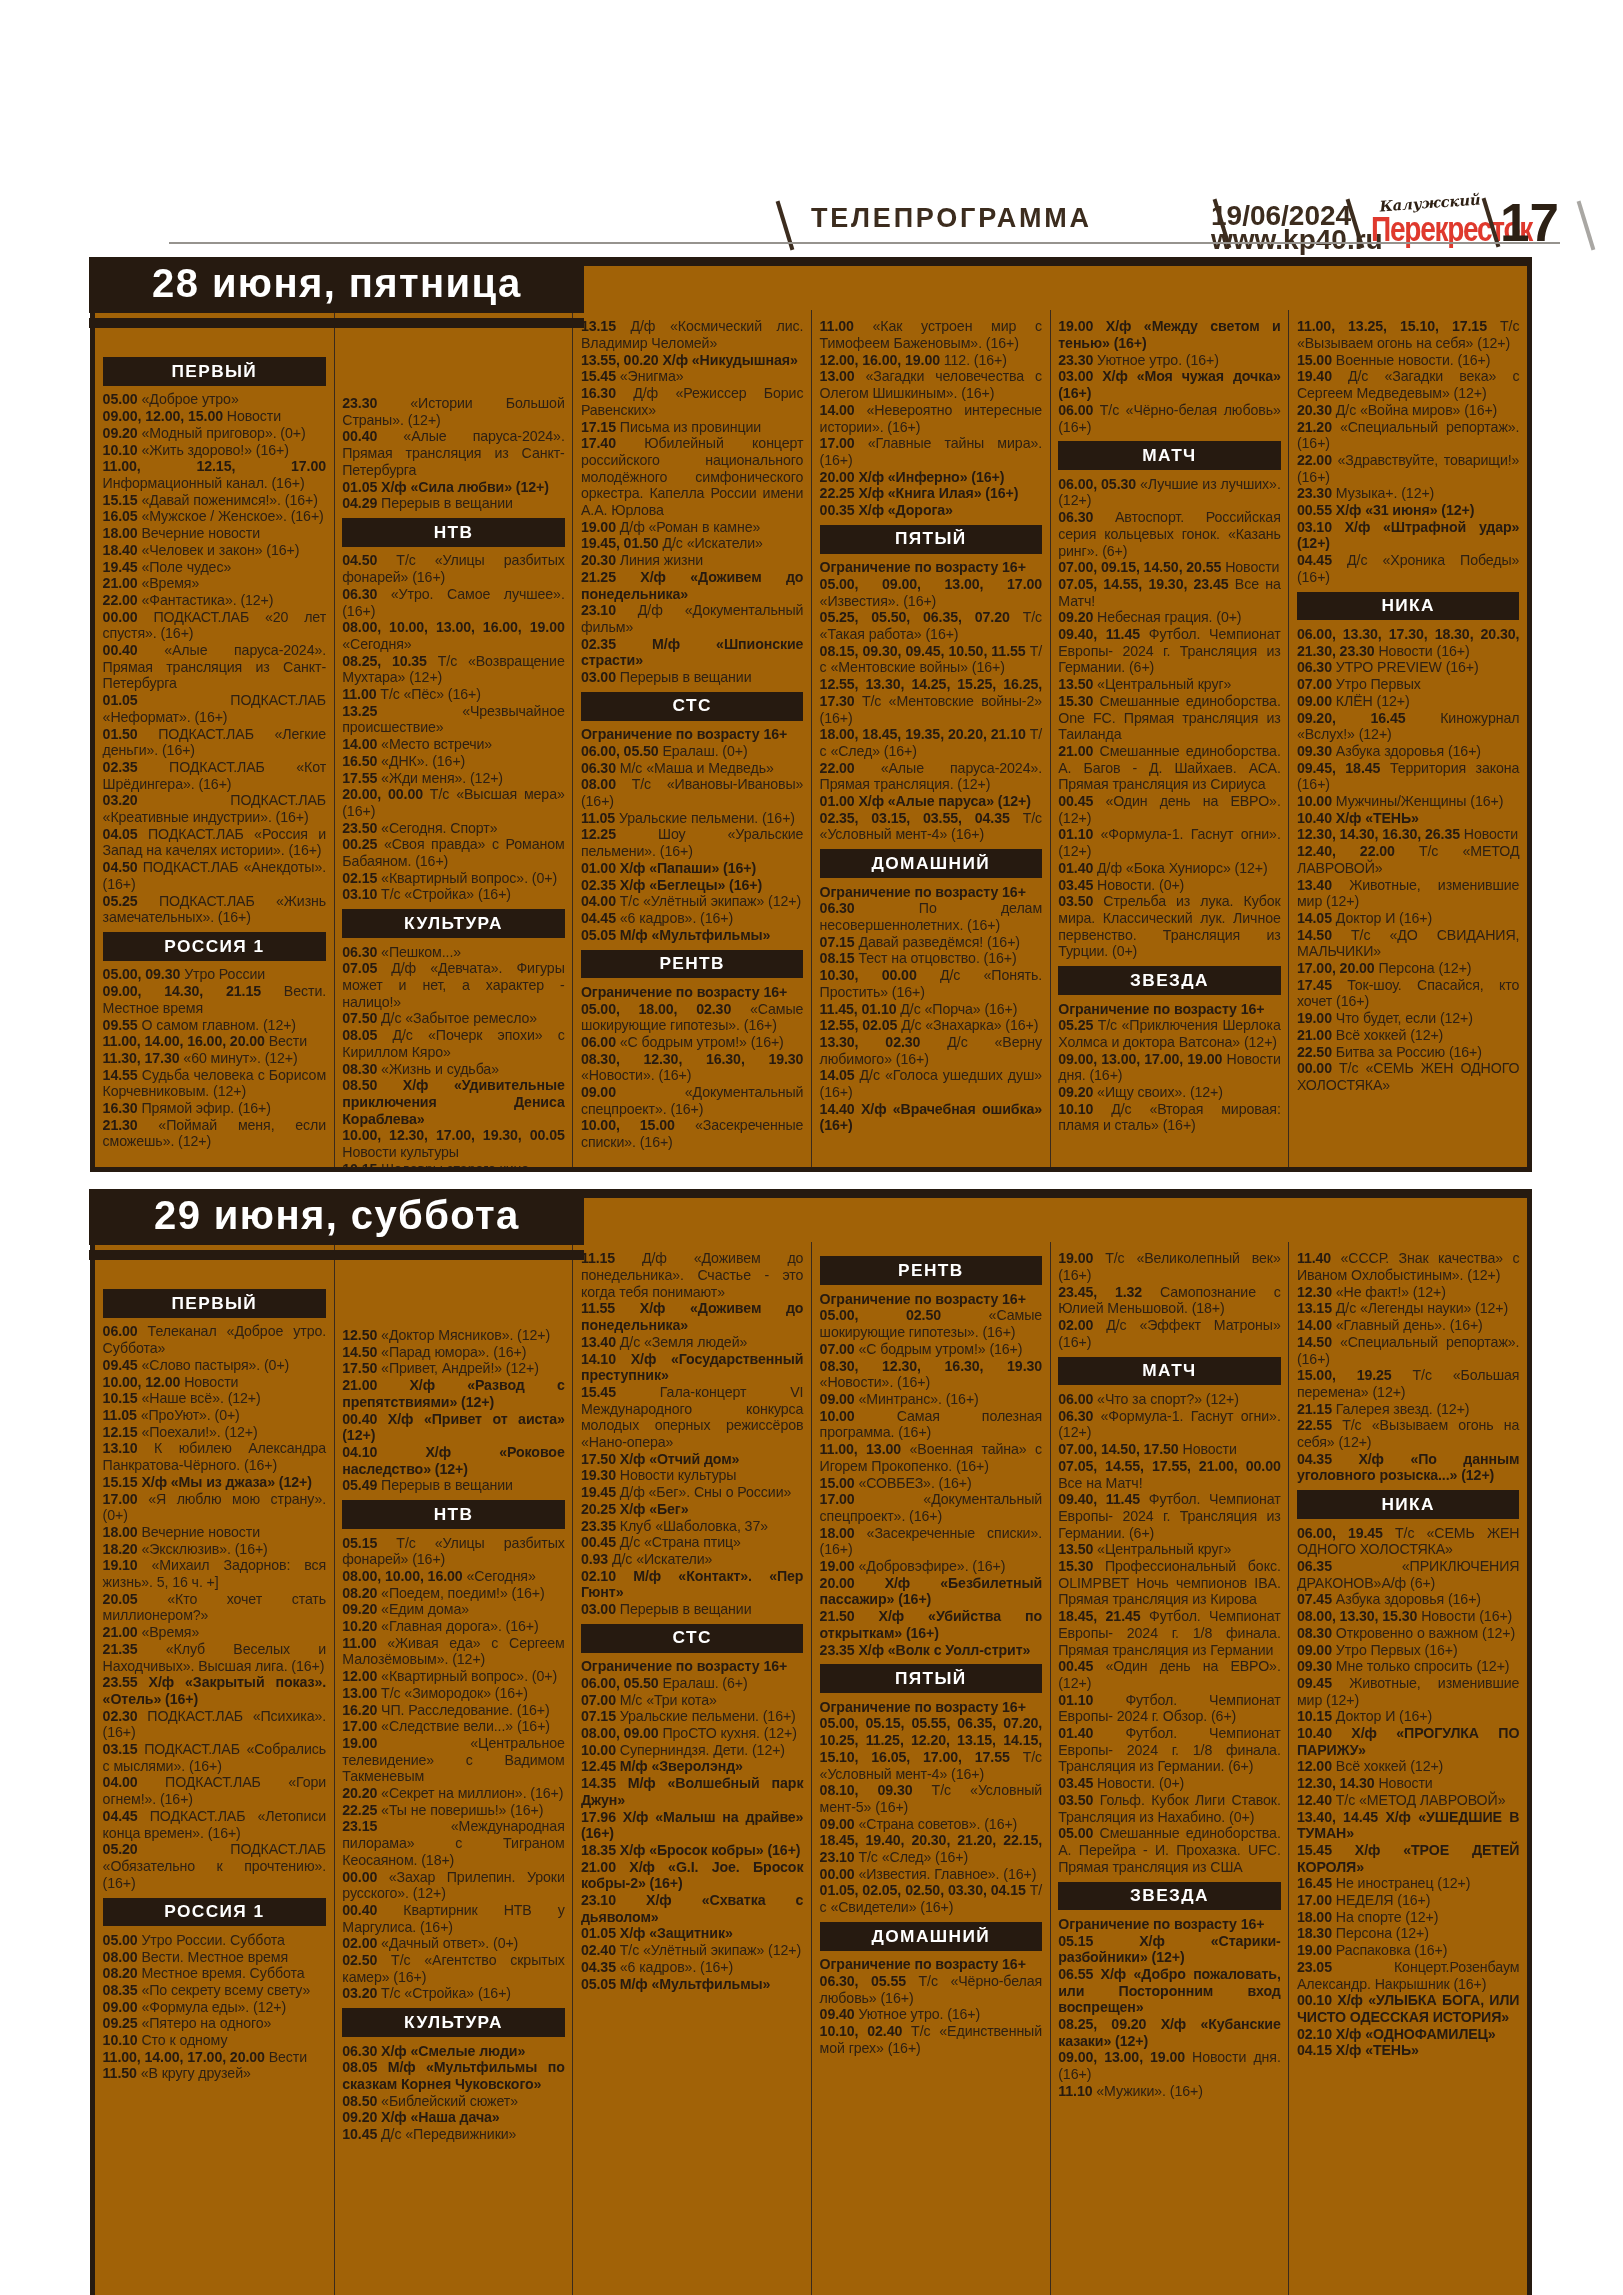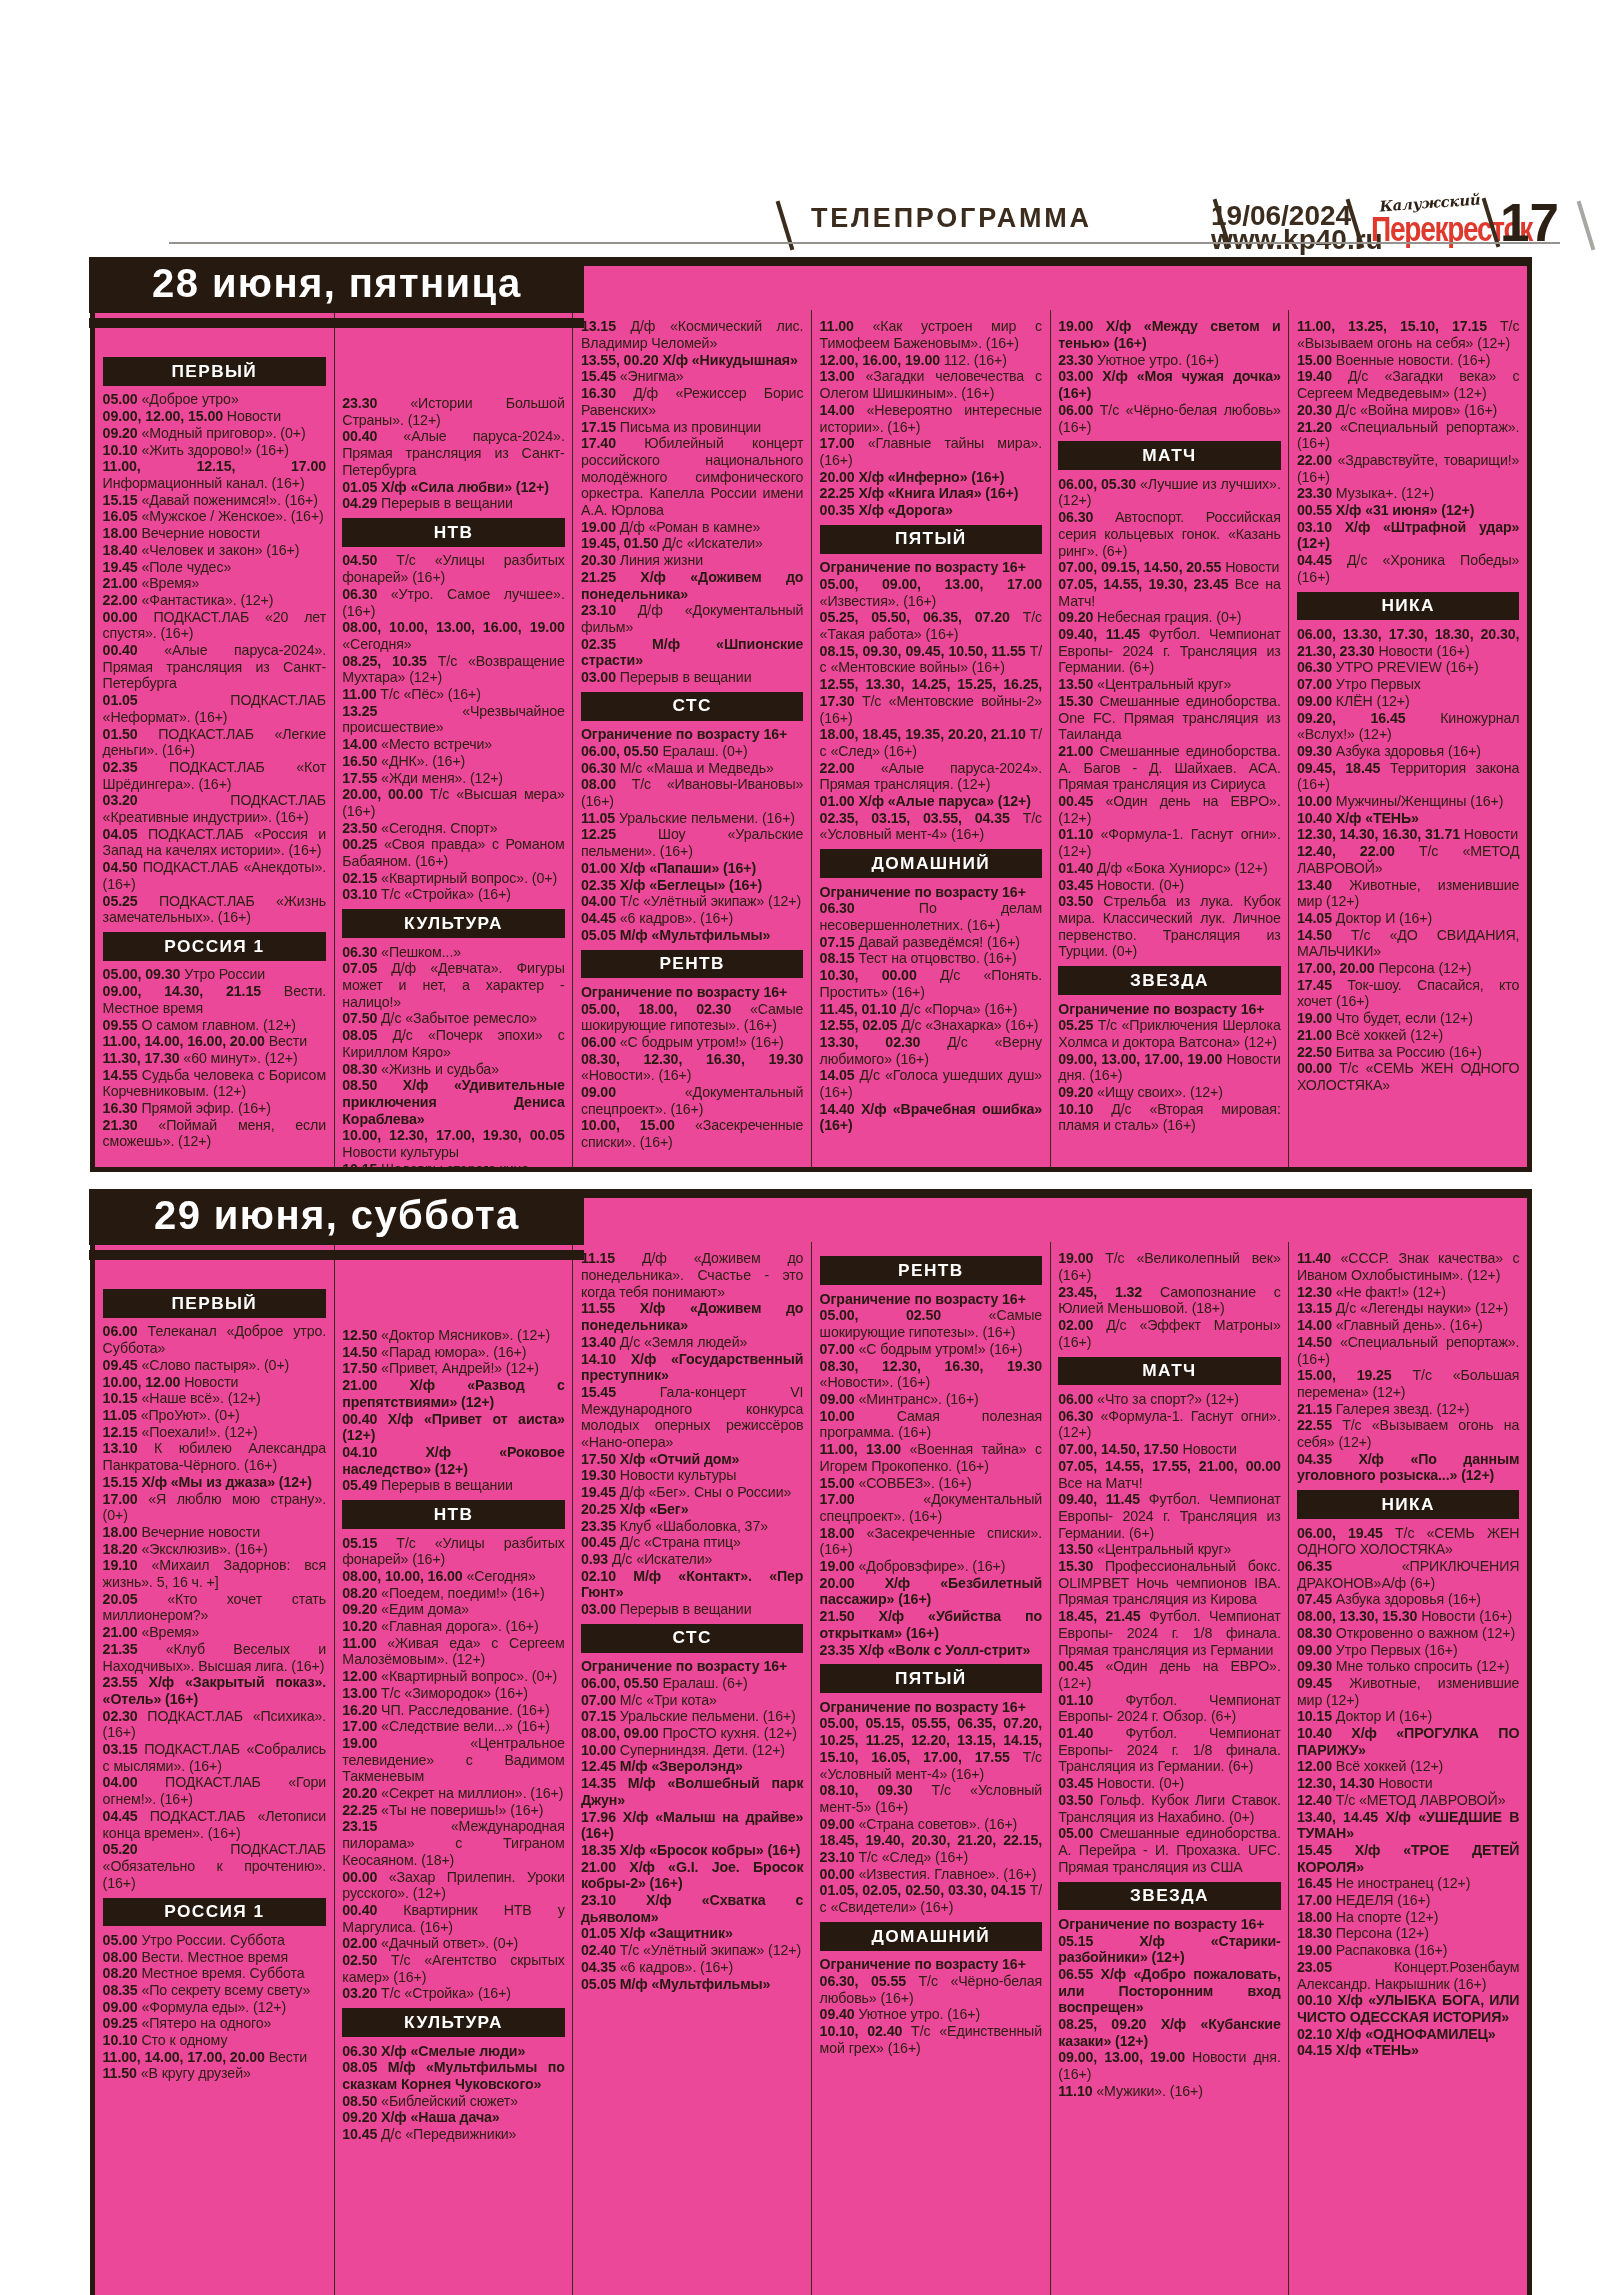"28 июня, пятница" .day-section { background: #ec4899 -> #a16207 }
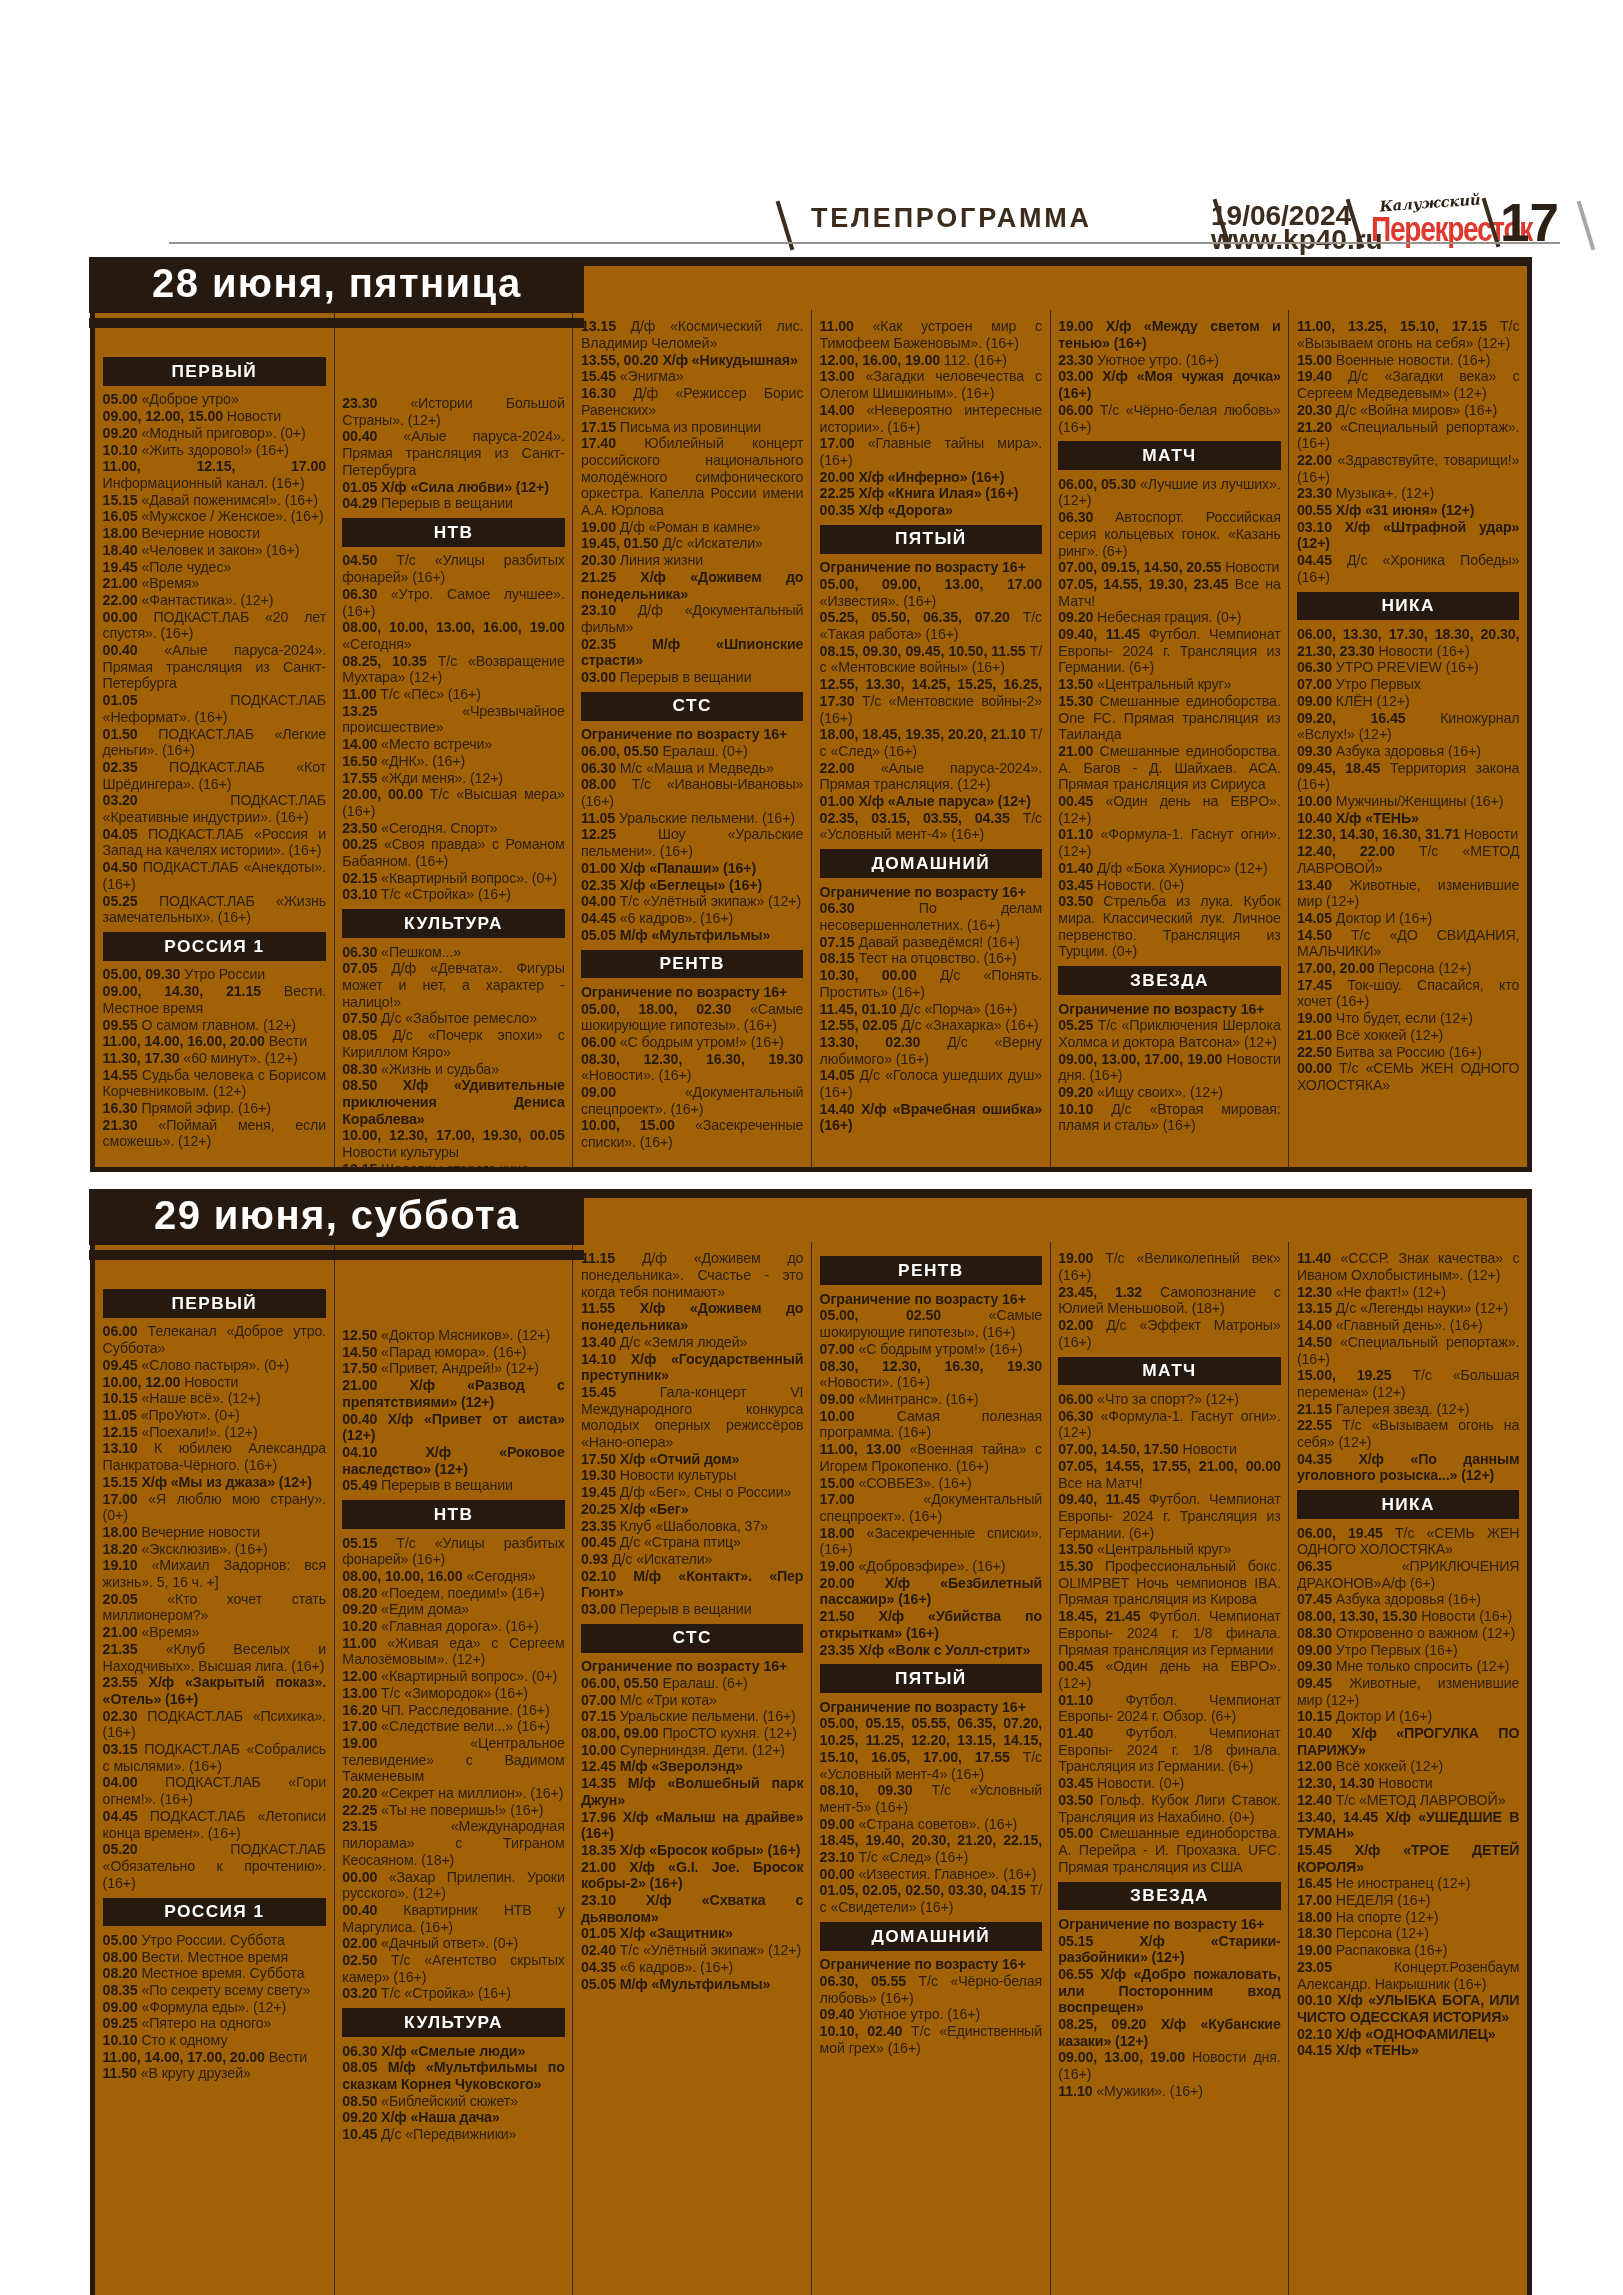"12.30, 14.30, 16.30, 31.71" b.t { text: 31.71 -> 26.35 }
